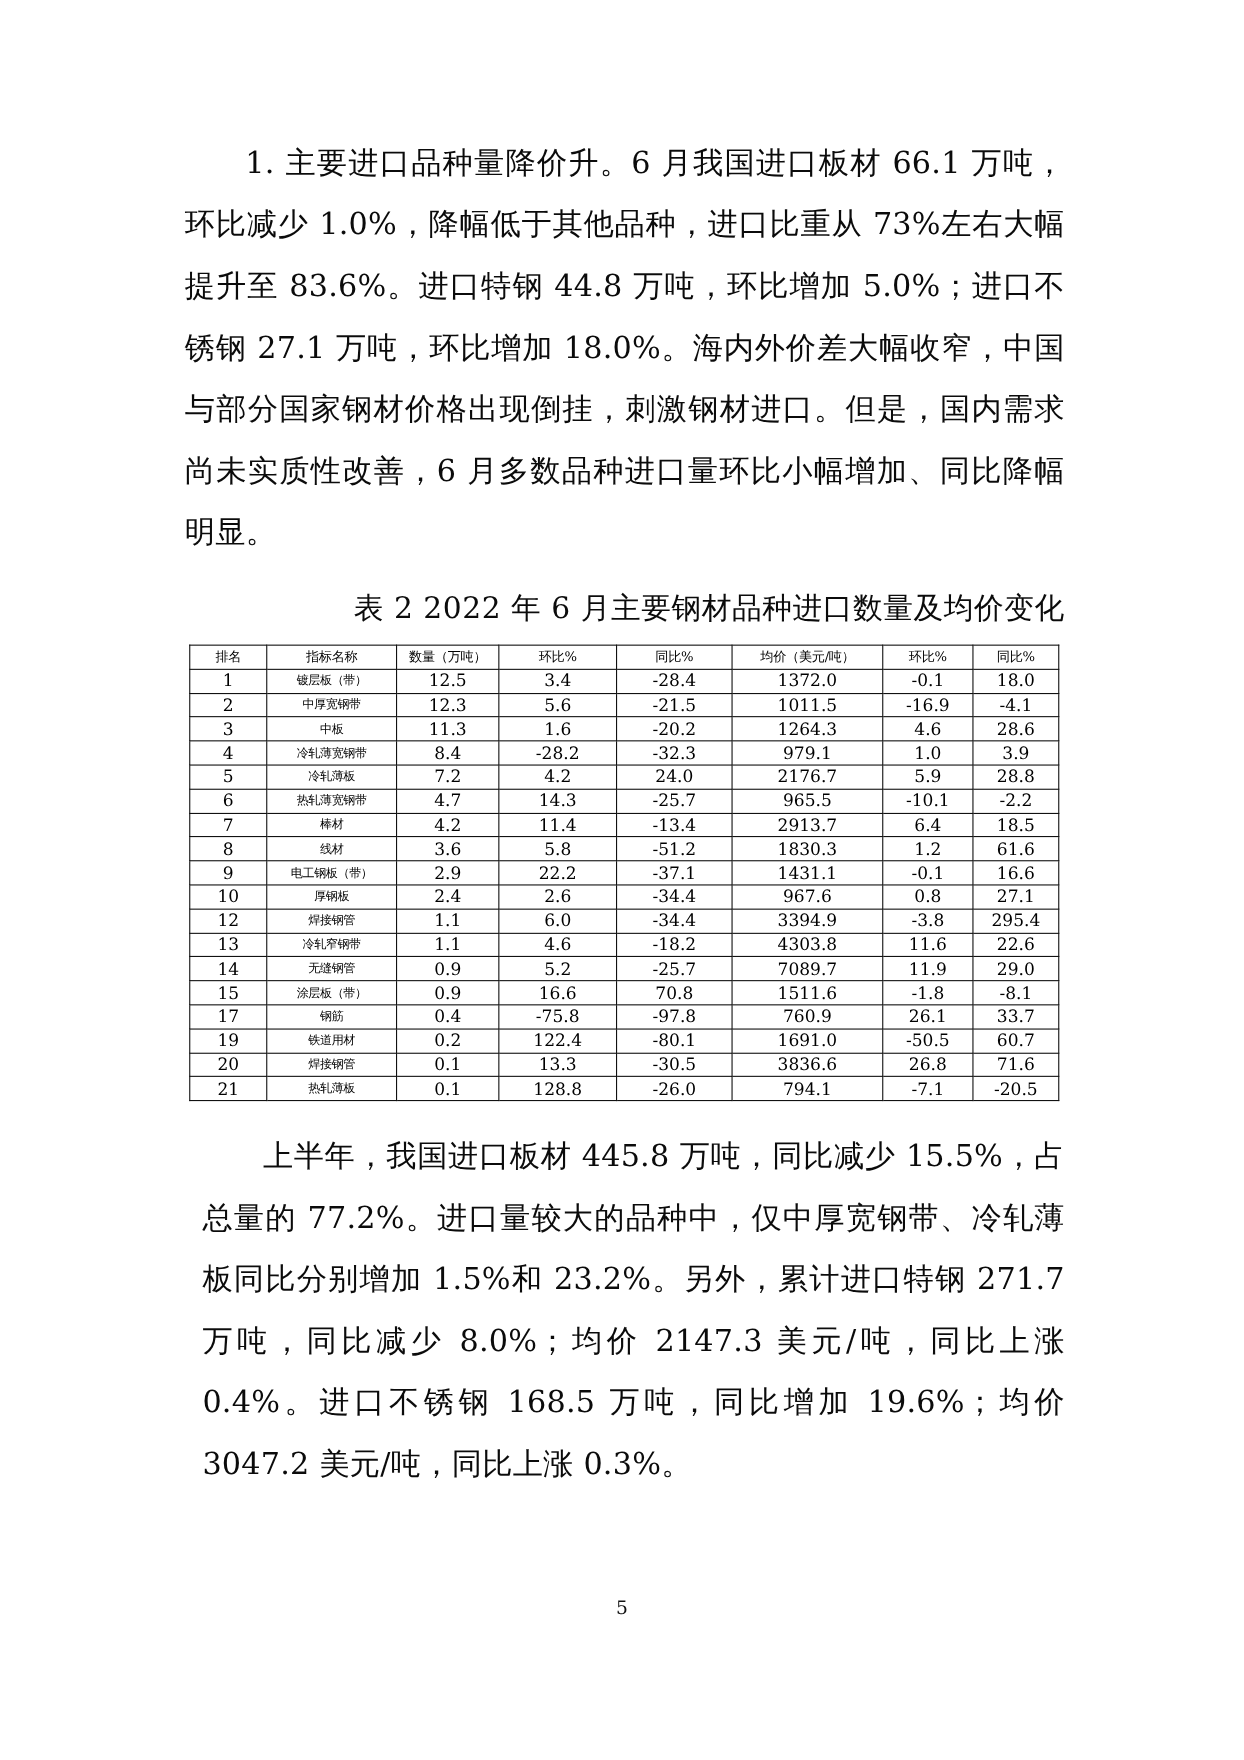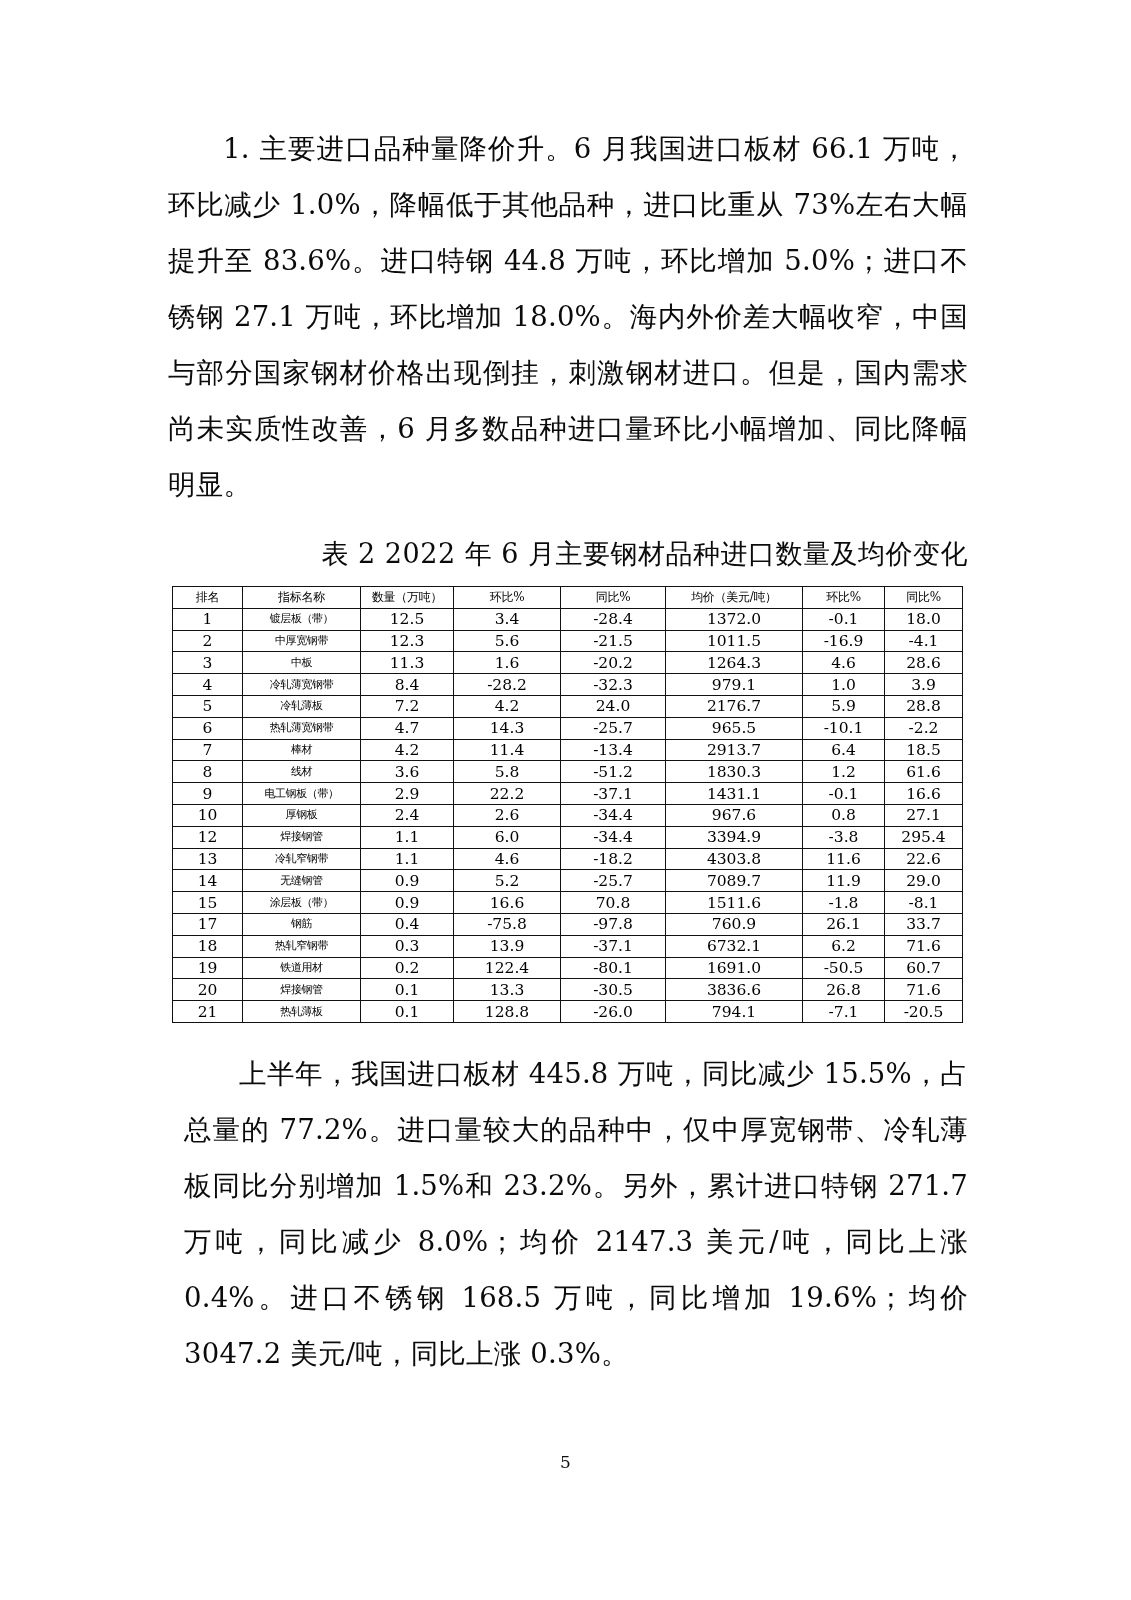"18" tr { html: <tr> <td>18</td> <td>热轧窄钢带</td> <td>0.3</td> <td>13.9</td> <td>-37.1</td> <td>6732.1</td> <td>6.2</td> <td>71.6</td> </tr> -> none }
